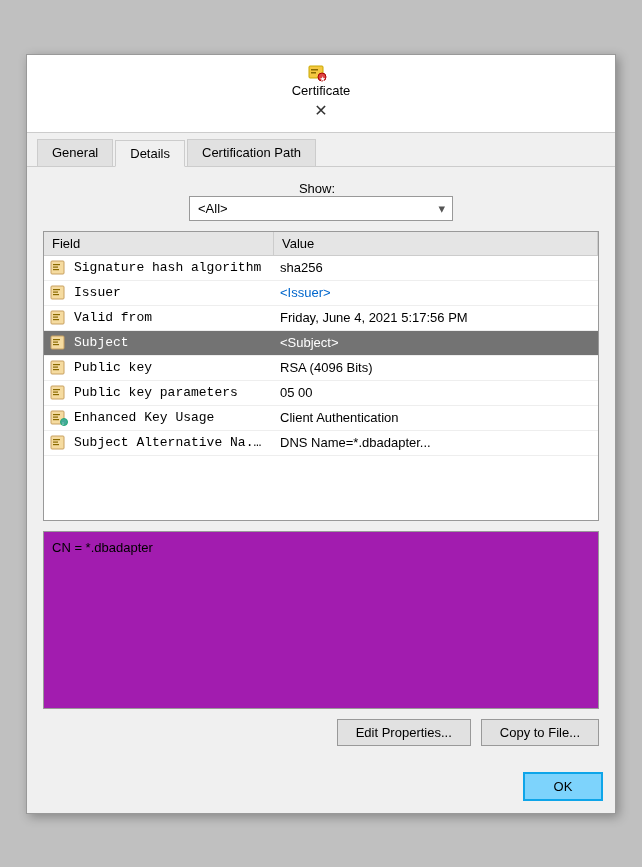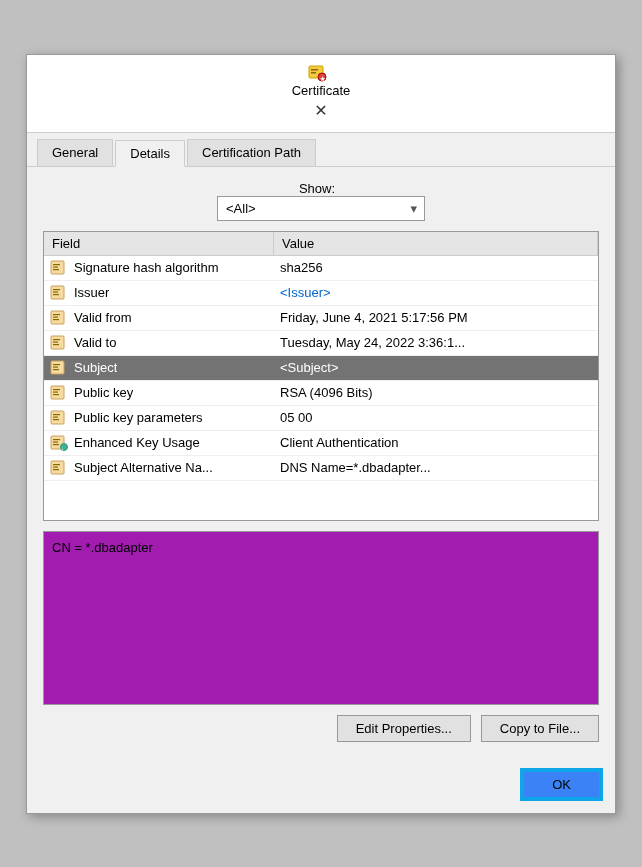"<All>" .show-select-wrap select { width: 208px -> 264px }
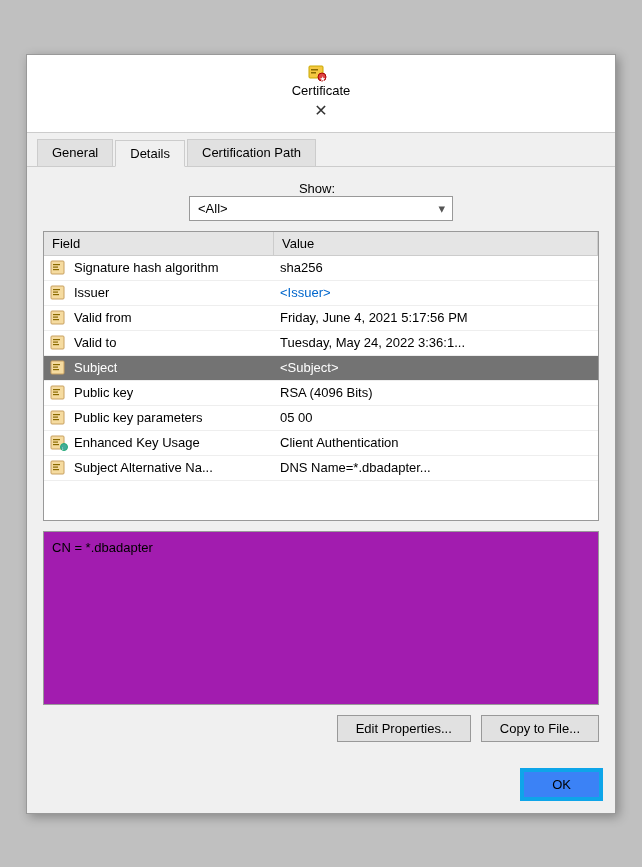"Signature hash algorithm" .cell-field { font-family: none -> Liberation Mono, monospace }
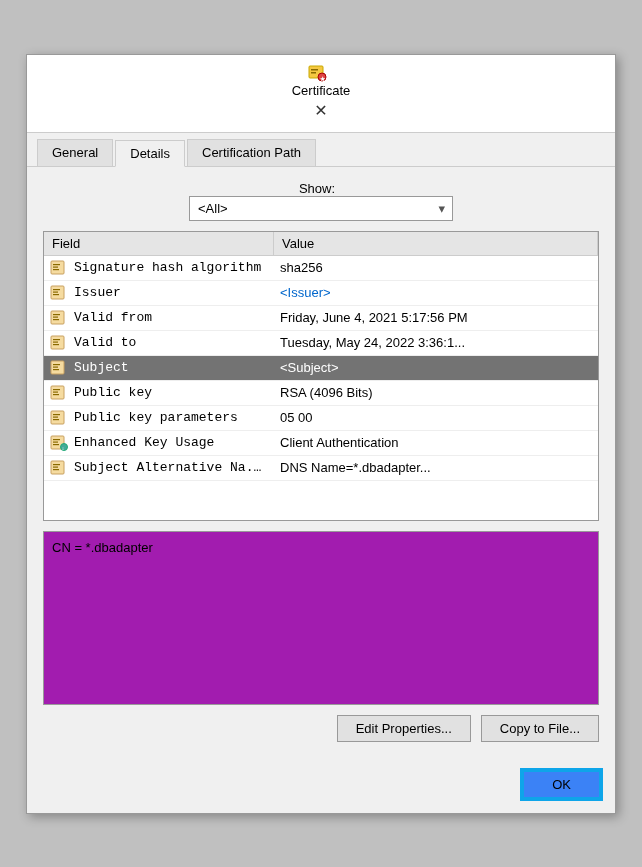"Valid to" div.table-row { html: <div> <div> <svg> <rect></rect> <rect></rect> <rect></rect> <rect></rect> </svg> <span>Valid to</span> </div> <div>Tuesday, May 24, 2022 3:36:1...</div> </div> -> none }
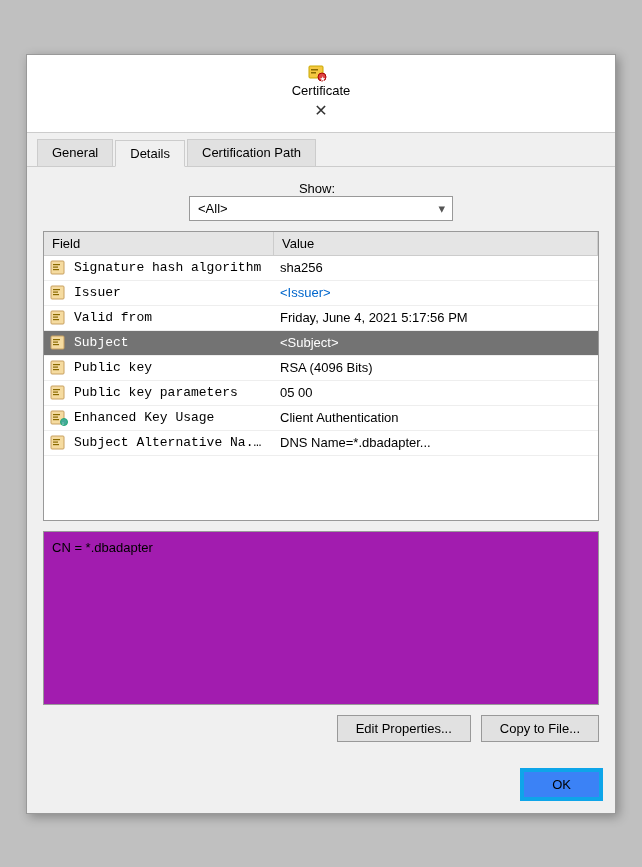"OK" .btn-ok { background: #3b82f6 -> #7dd3fc; border: 4px solid #0ea5e9 -> 2px solid #0ea5e9 }
